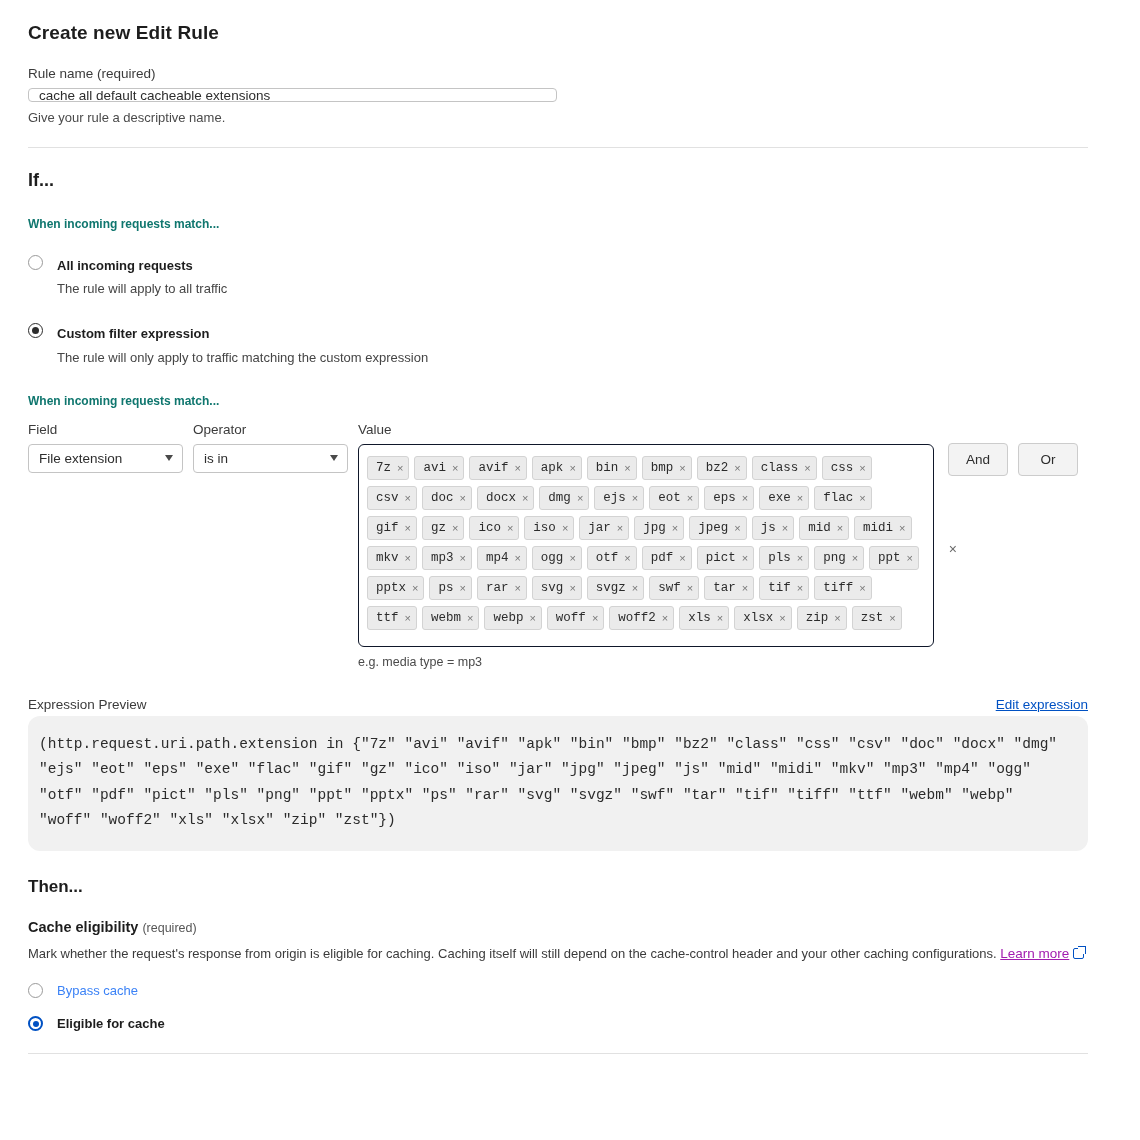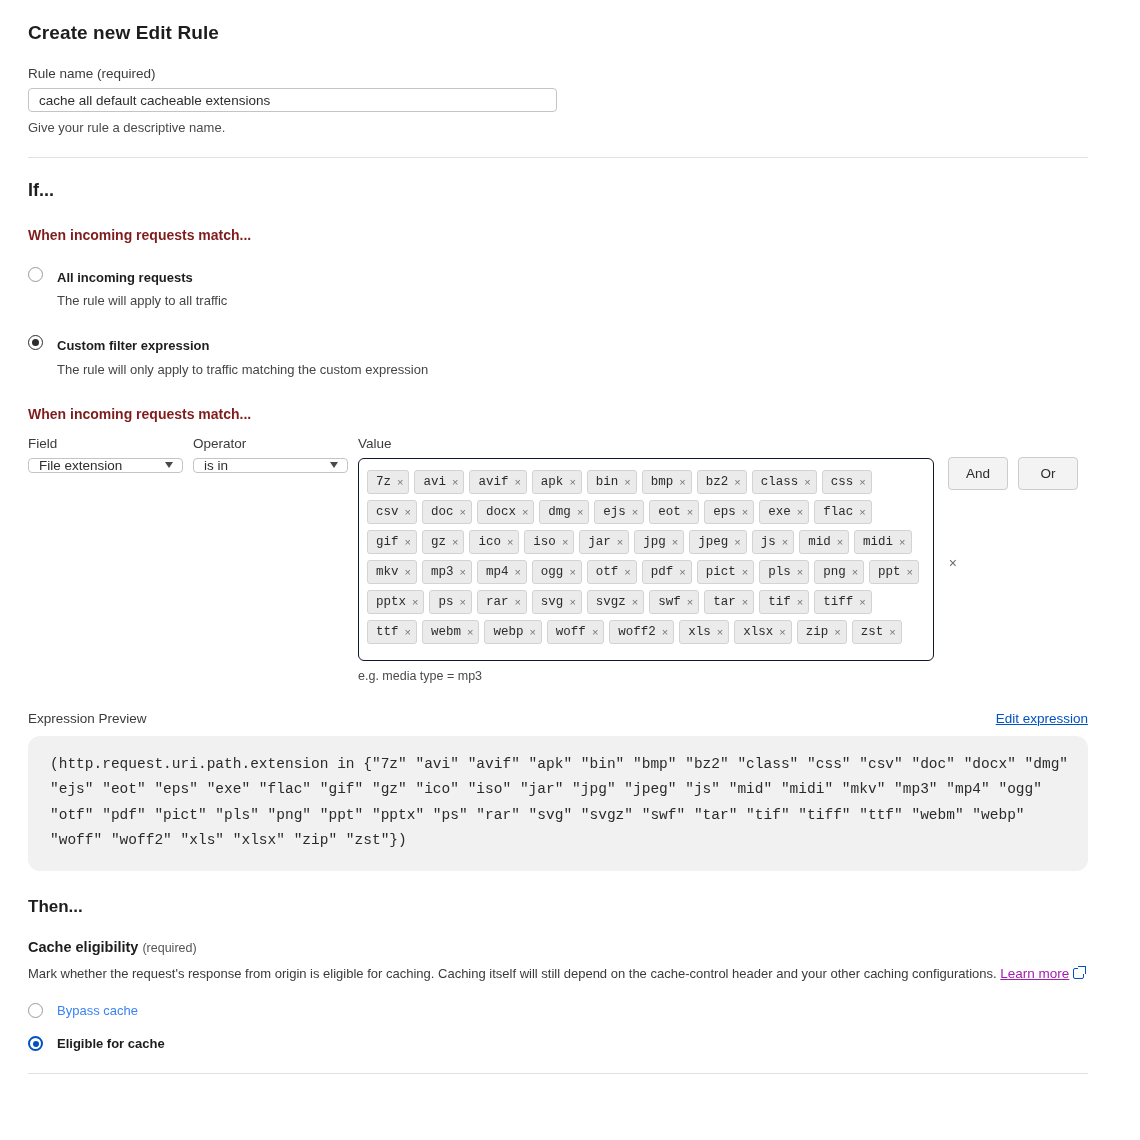"cache all default cacheable extensions" .text-input { height: 24px -> 14px }
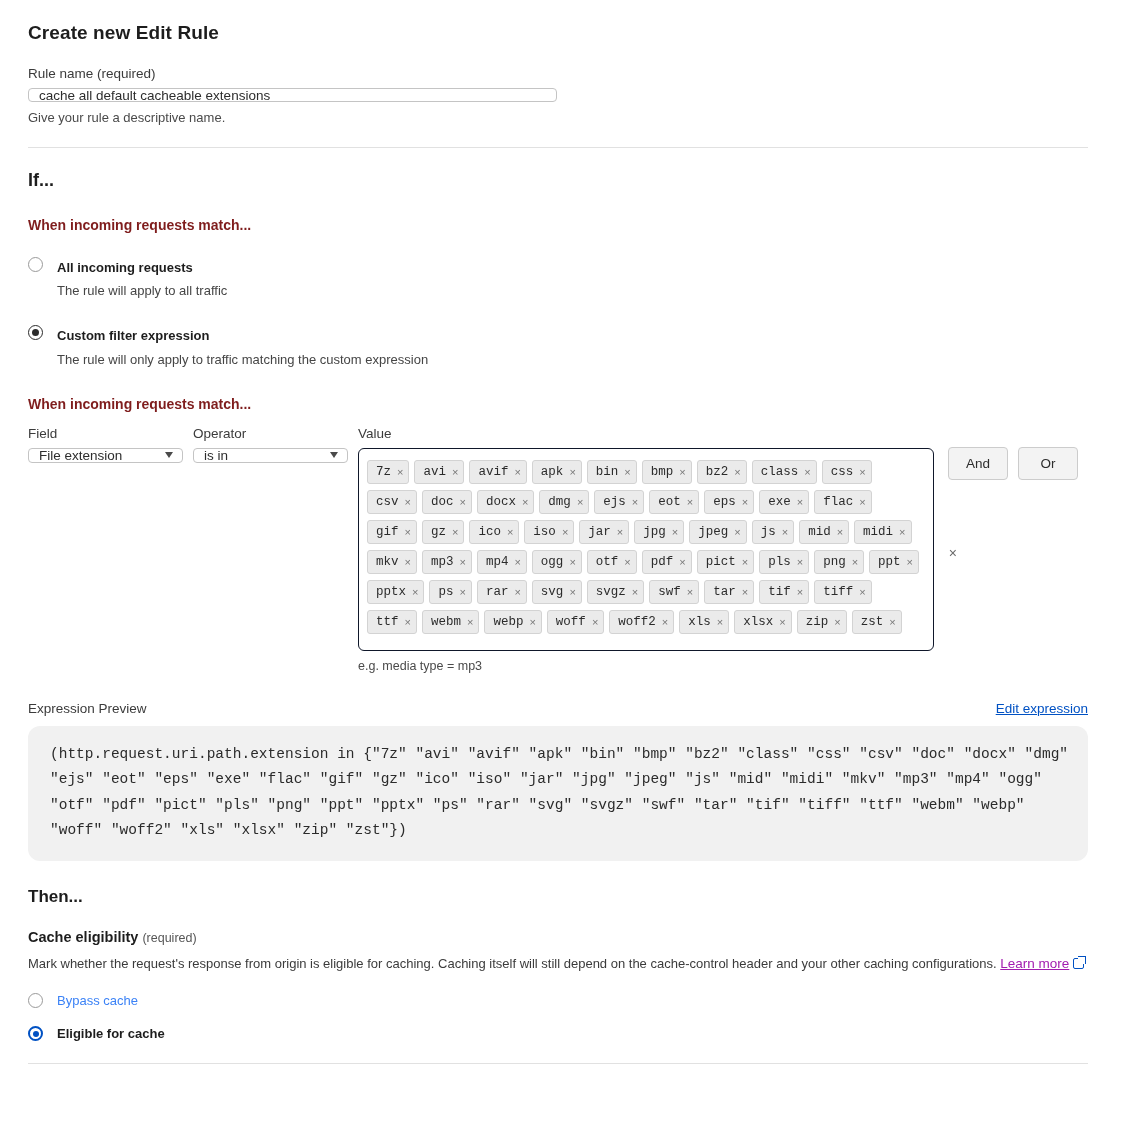"When incoming requests match..." h3.subsection { color: #7f1d1d -> #0f766e; font-size: 14px -> 12px }
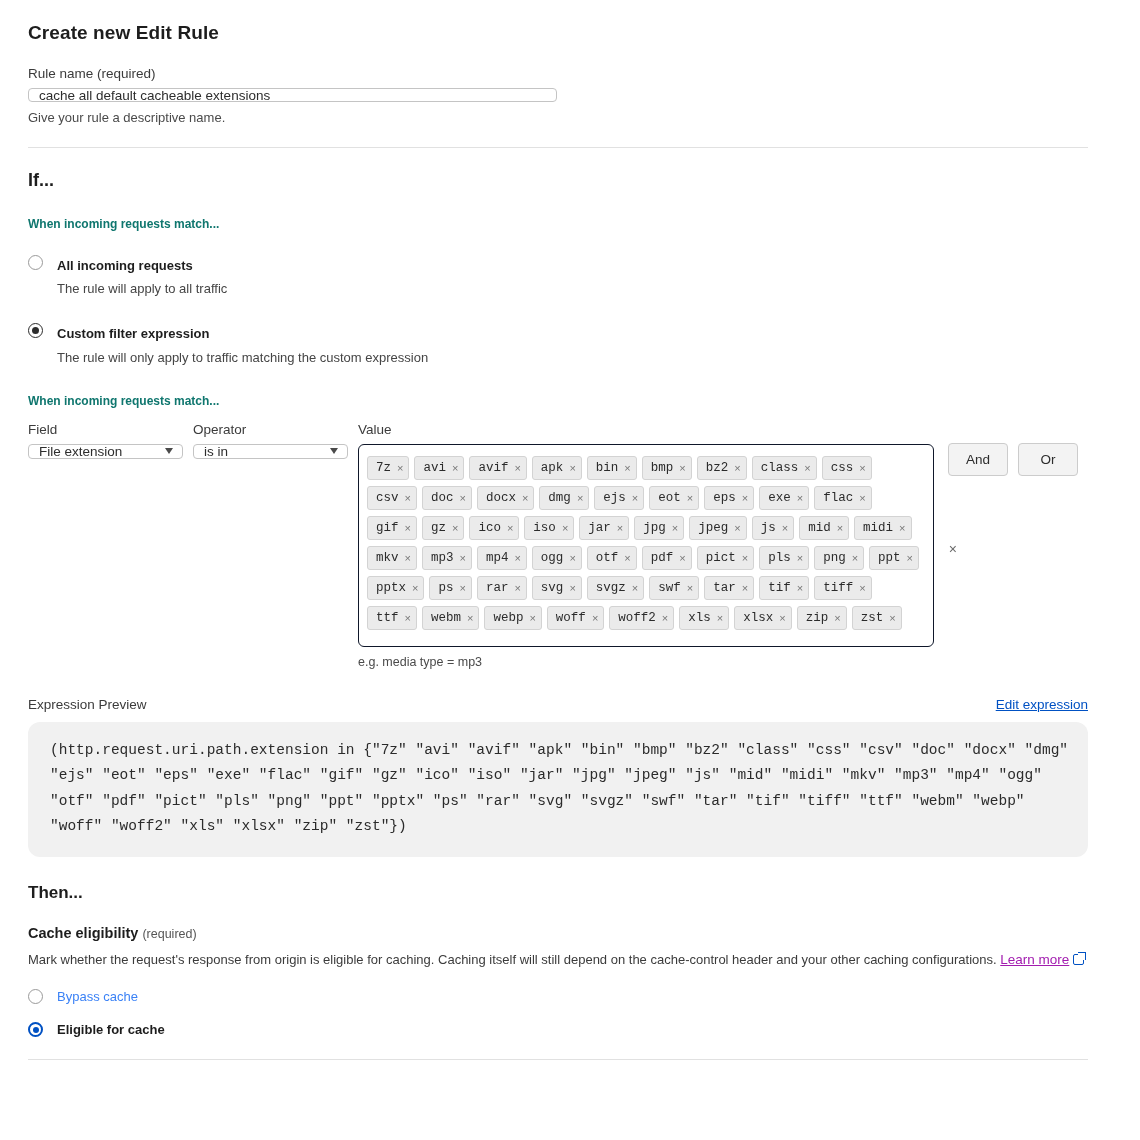"File extension" .select { height: 15px -> 29px }
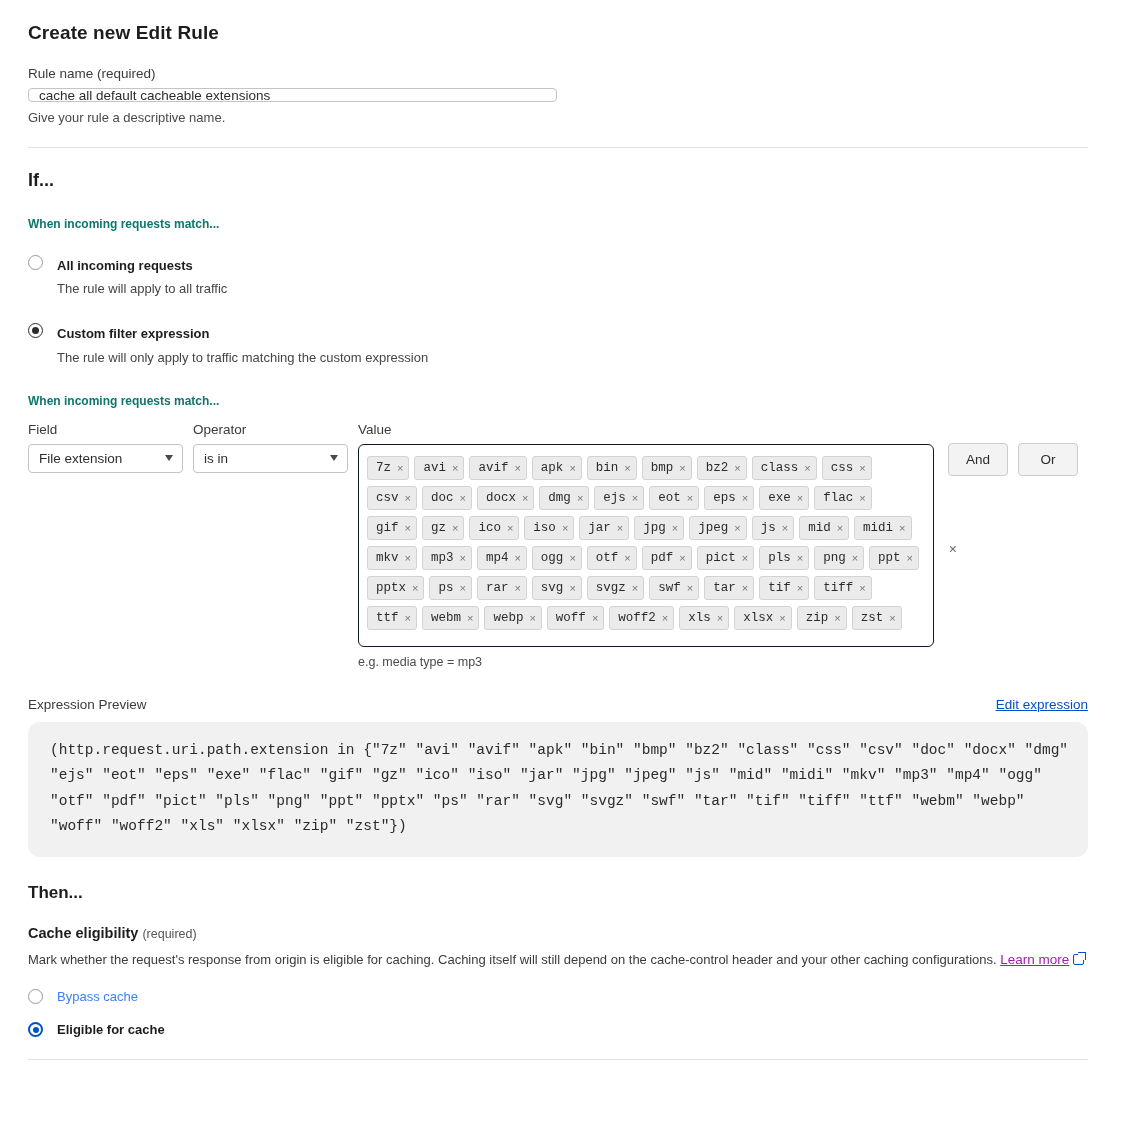"(http.request.uri.path.extension in" .preview-box { margin-top: 10px -> 4px; padding: 16px 18px 18px 22px -> 16px 18px 18px 11px }
